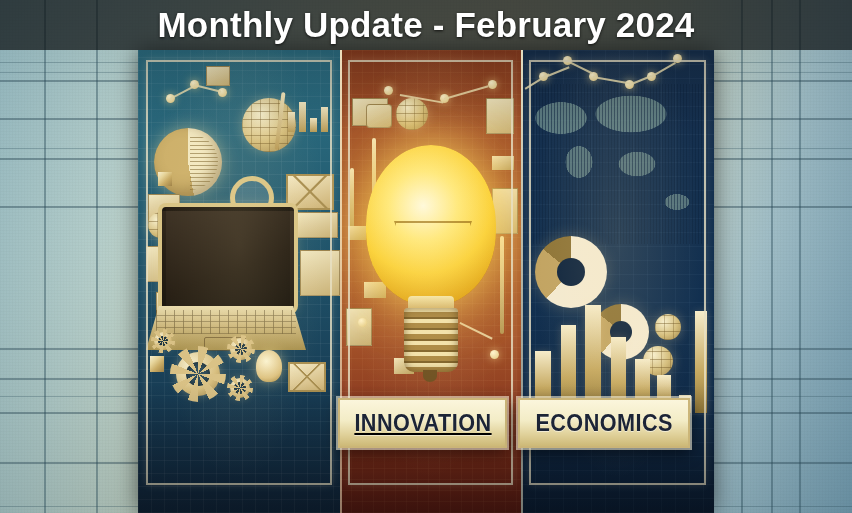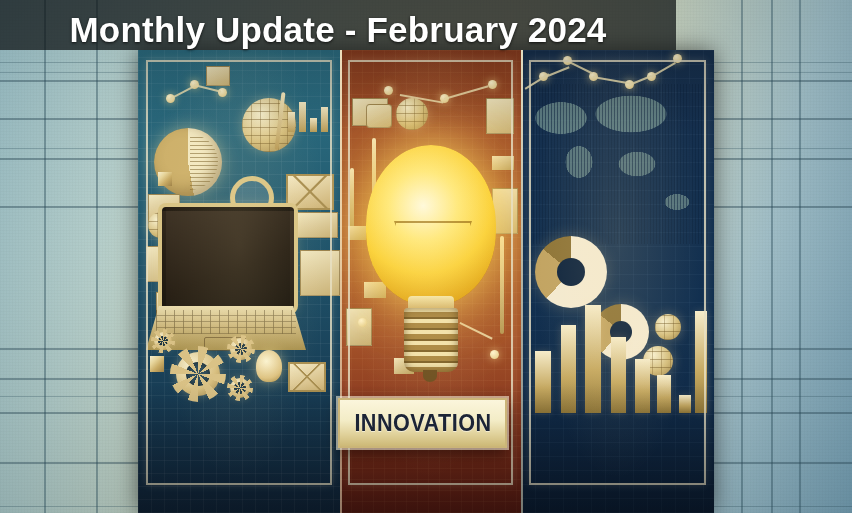"Monthly Update - February 2024" #banner { align-items: flex-end -> center; width: 676px -> 852px }
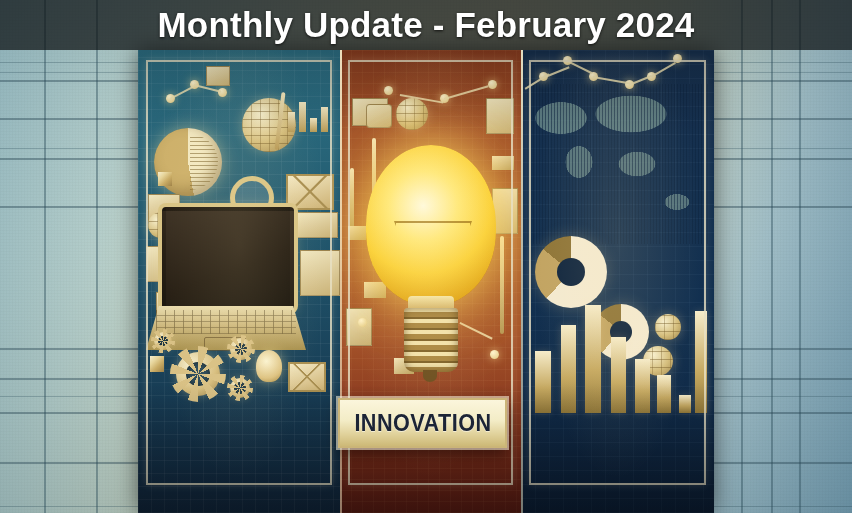"INNOVATION" #pl2 { text-decoration: none -> underline }
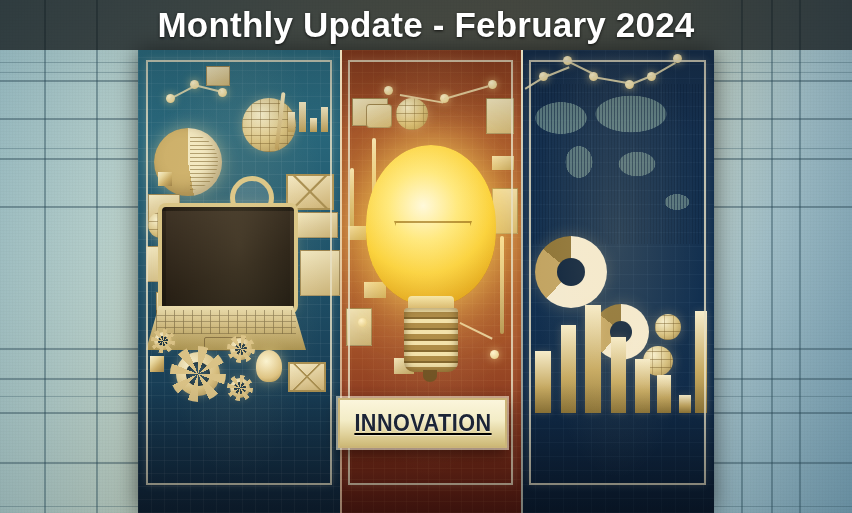"ECONOMICS" div.plaque { html: none -> <div> <span>ECONOMICS</span> </div> }
